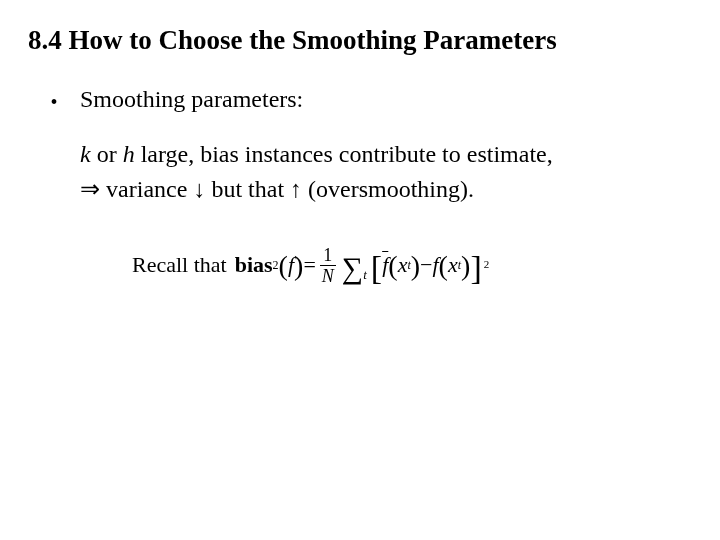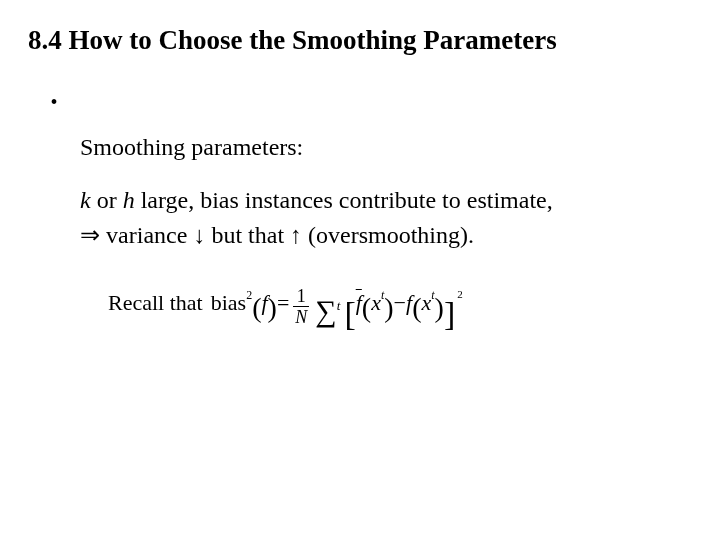"Smoothing parameters:" .content { margin-top: 48px -> none }
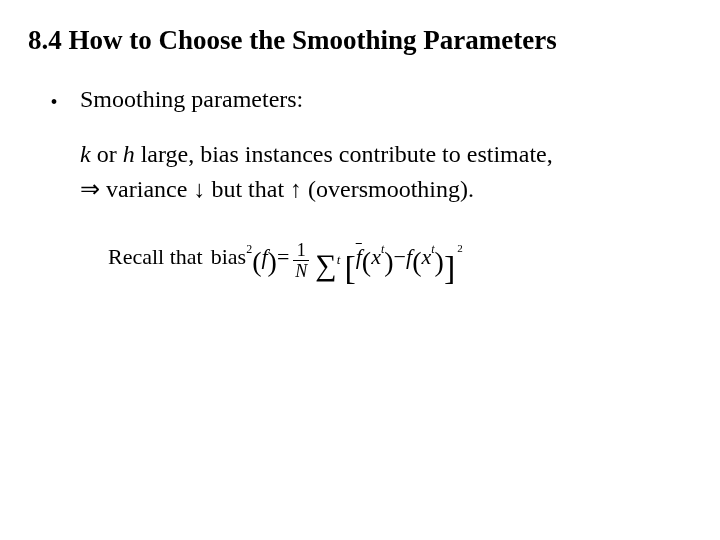"Recall that" .formula-wrap { align-items: flex-start -> center; margin-left: 80px -> 104px }
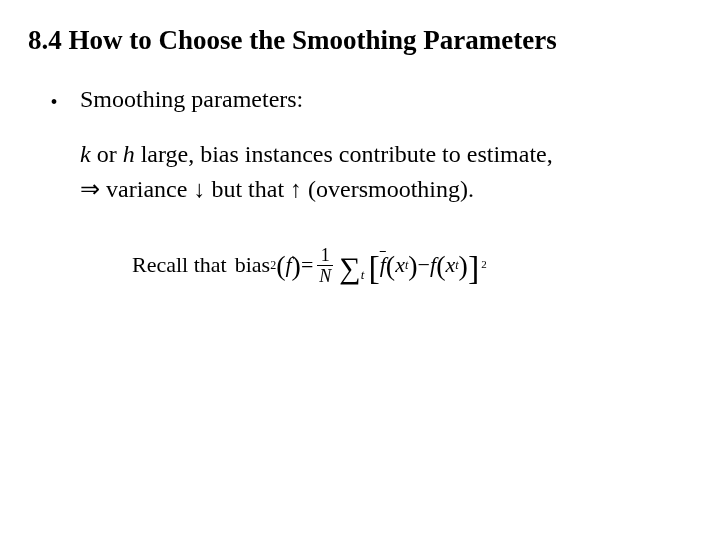"bias" .bias-label { font-weight: none -> bold }
